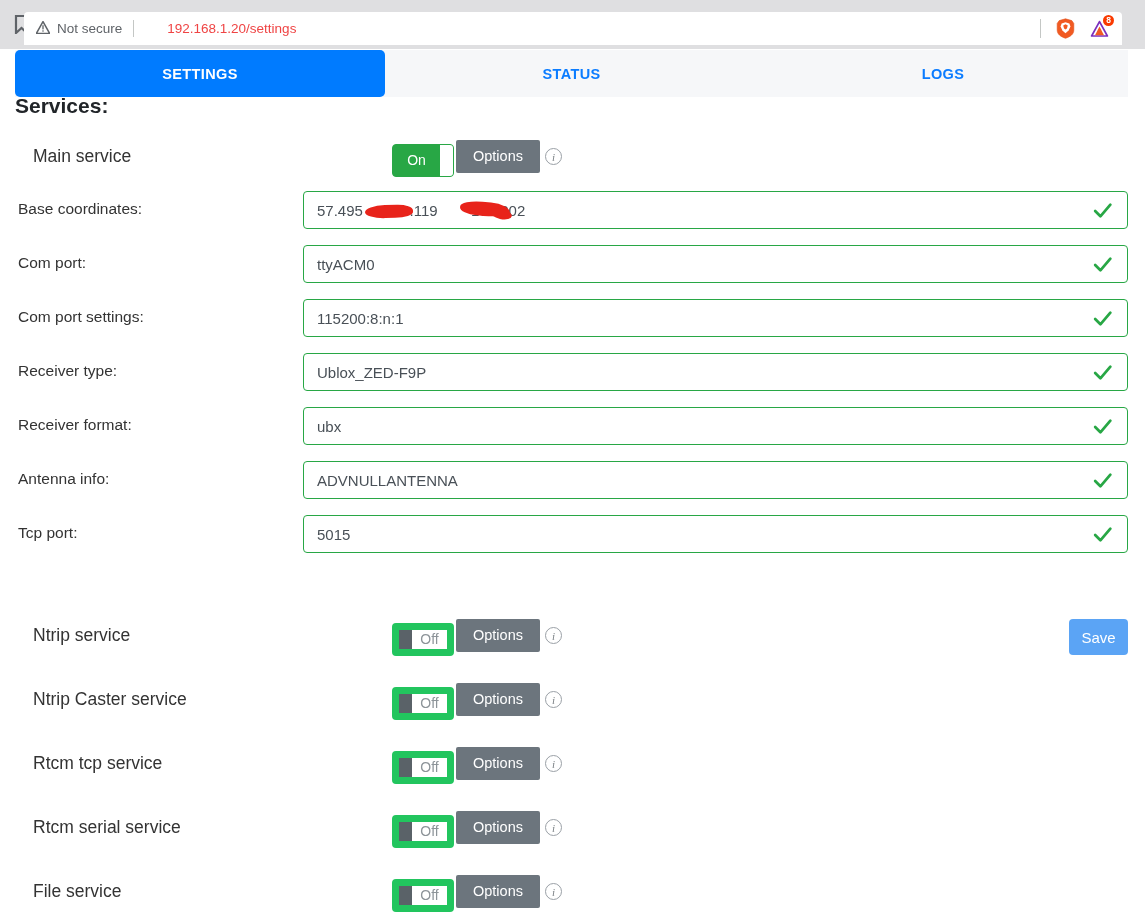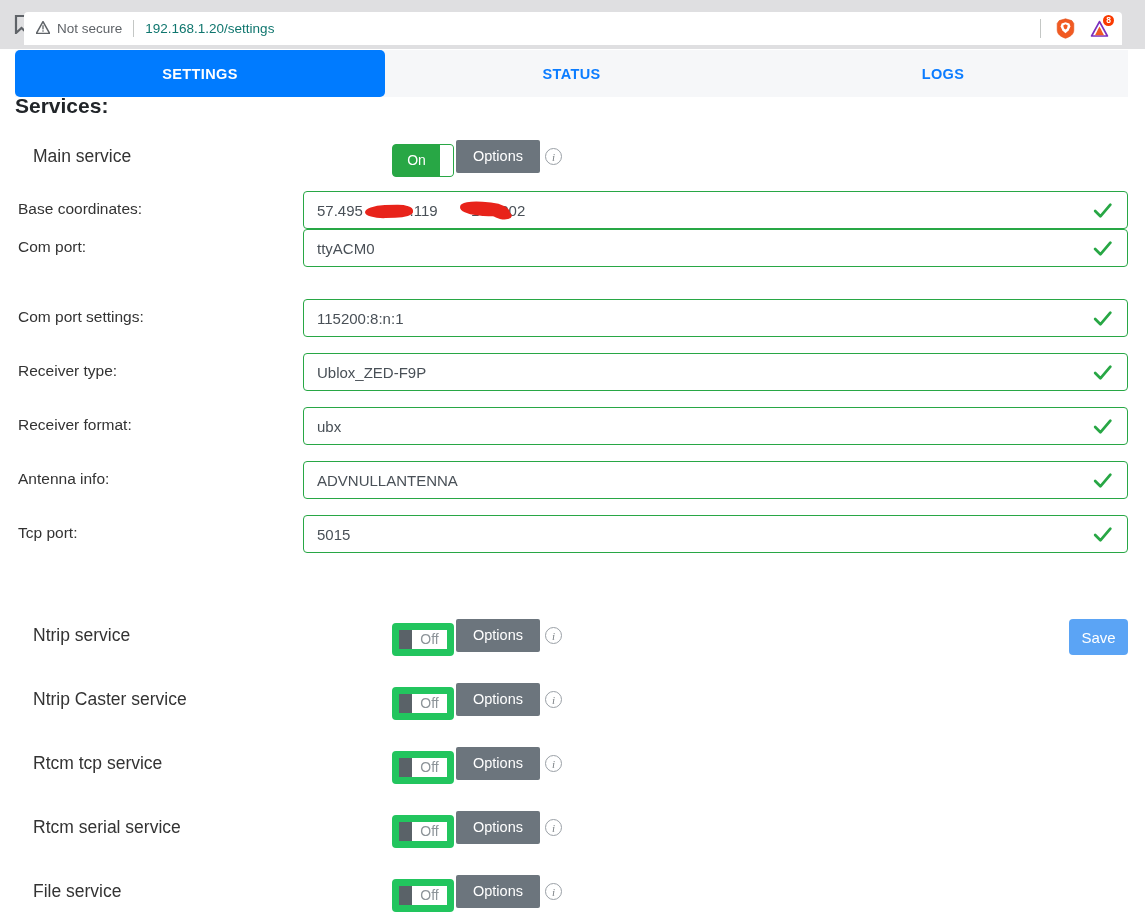"192.168.1.20/settings" .url-text { color: #0f766e -> #ef4444; margin-left: none -> 22px }
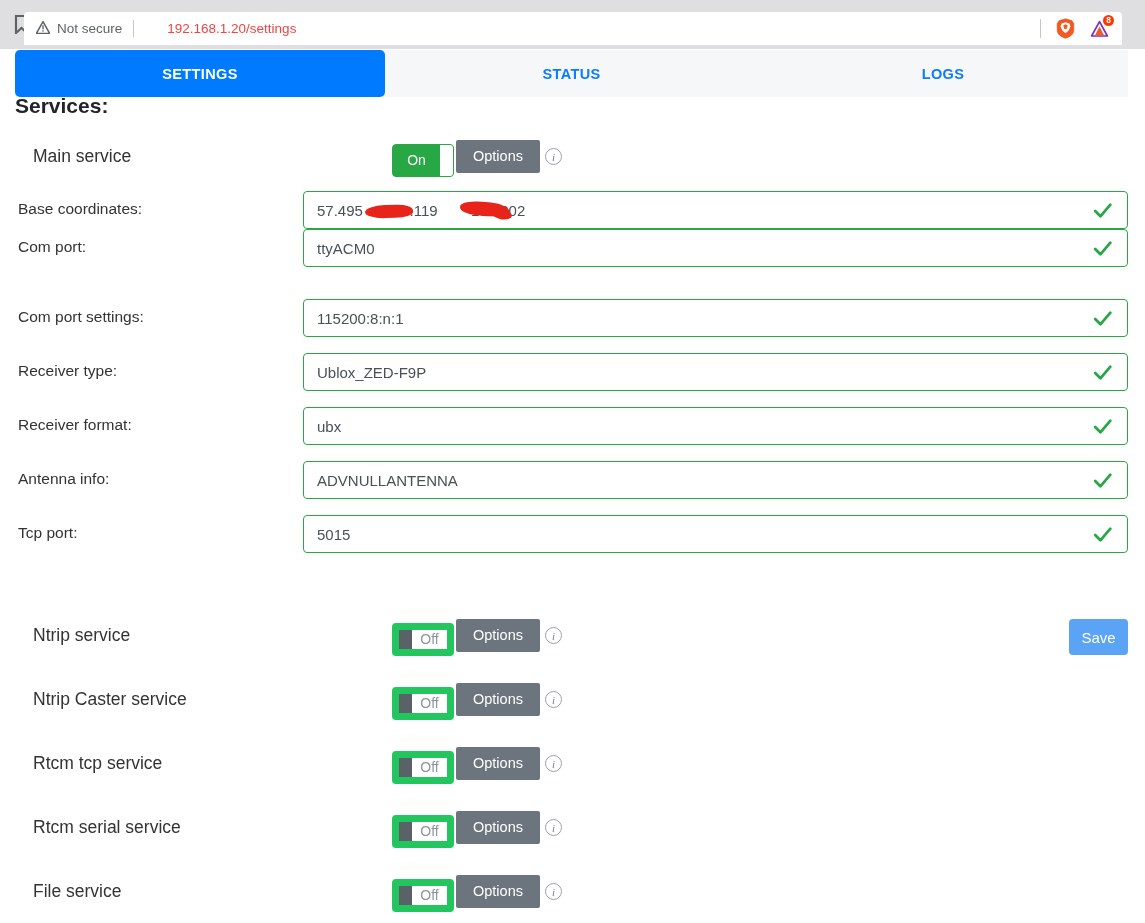"Com port:" div.form-row { top: 180px -> 196px }
